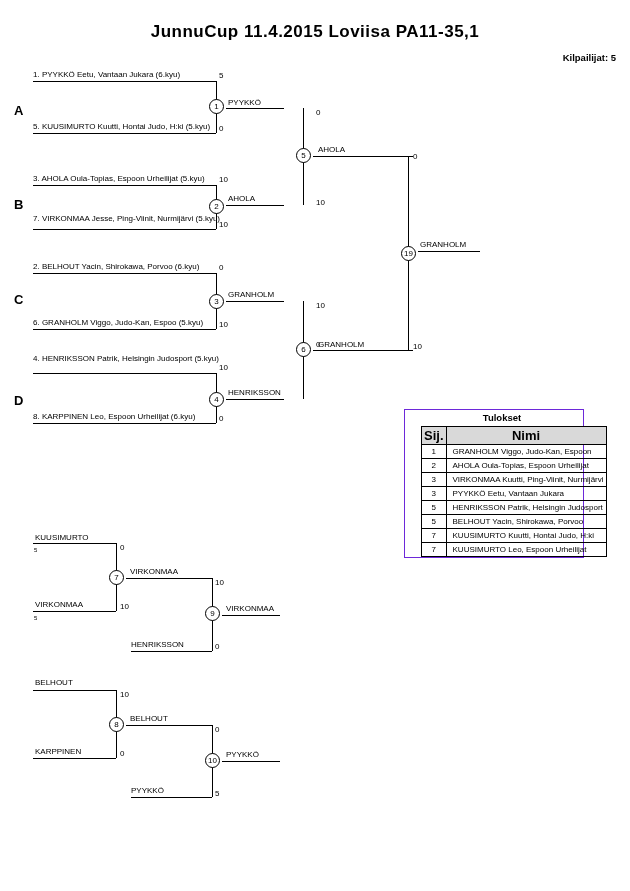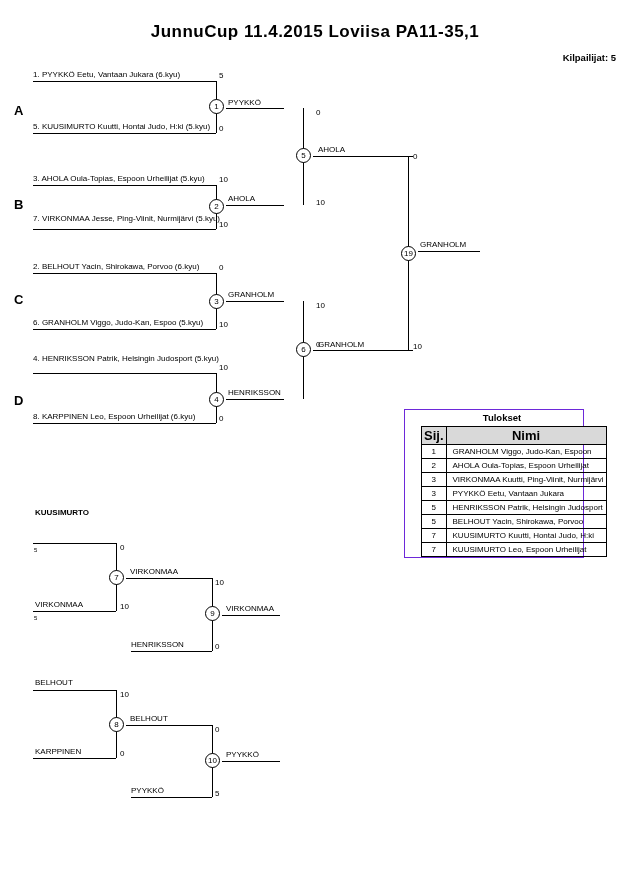"KUUSIMURTO" div.wname { font-weight: bold -> none; top: 508px -> 533px }
